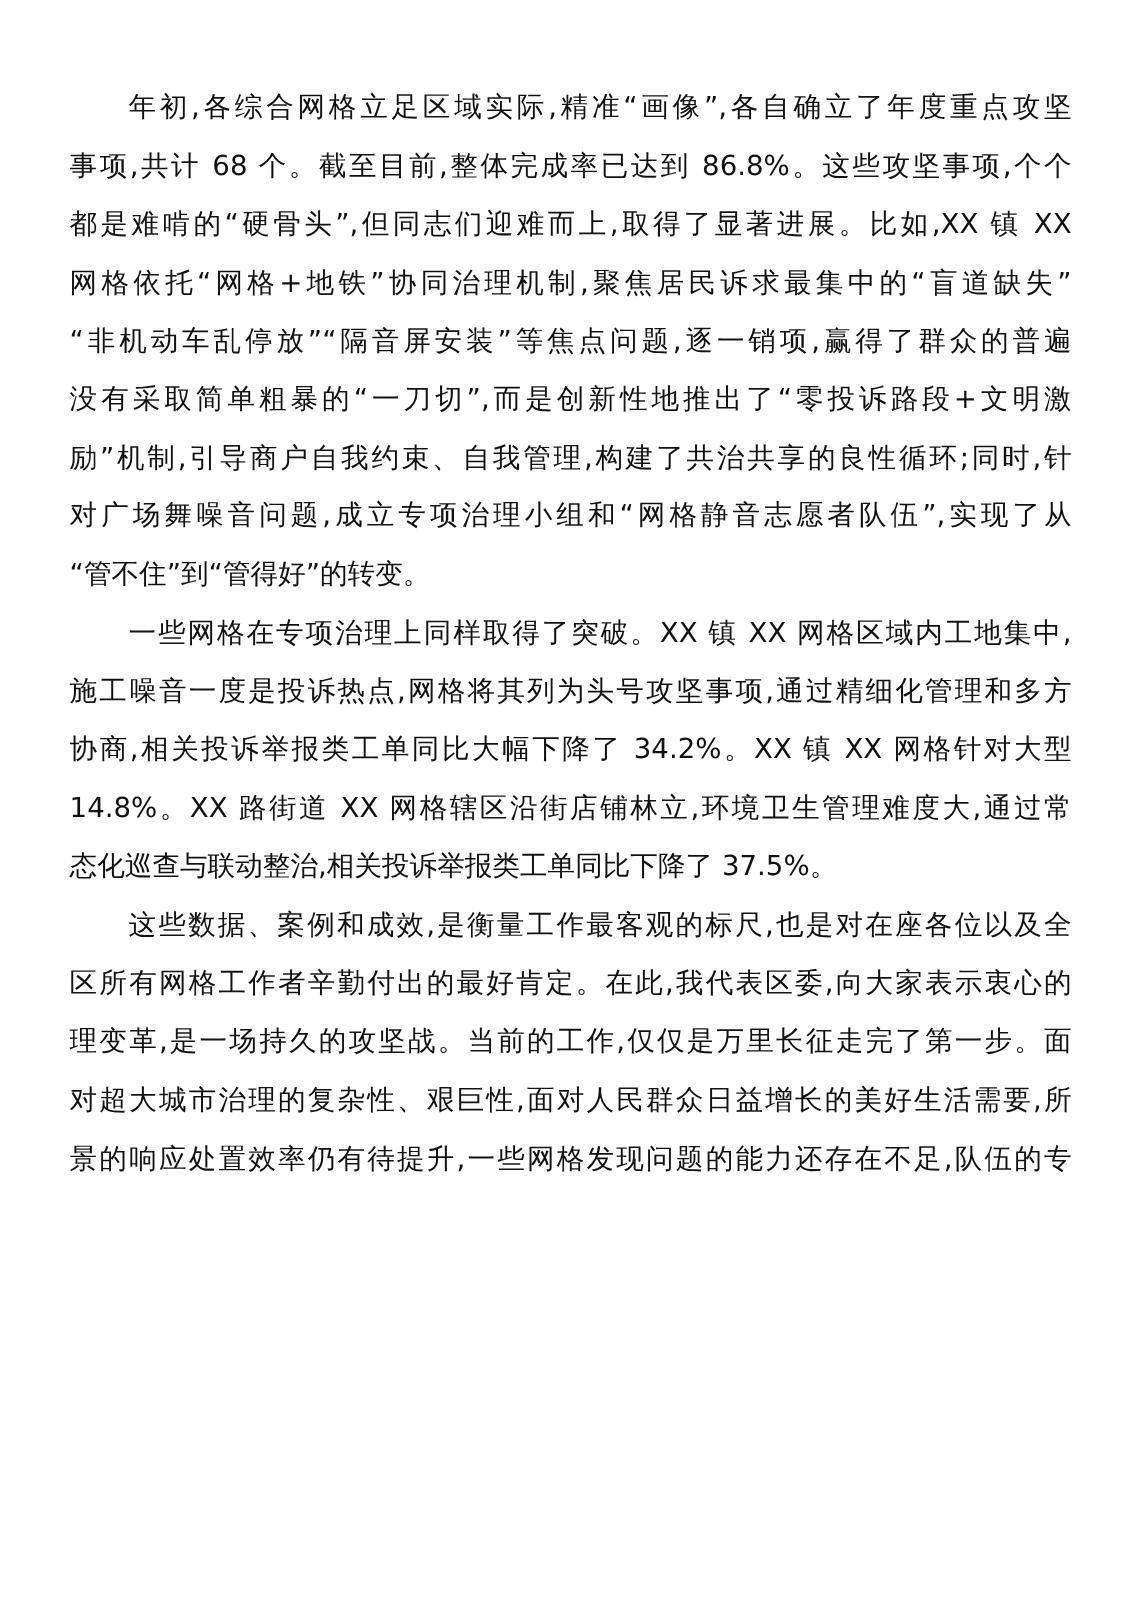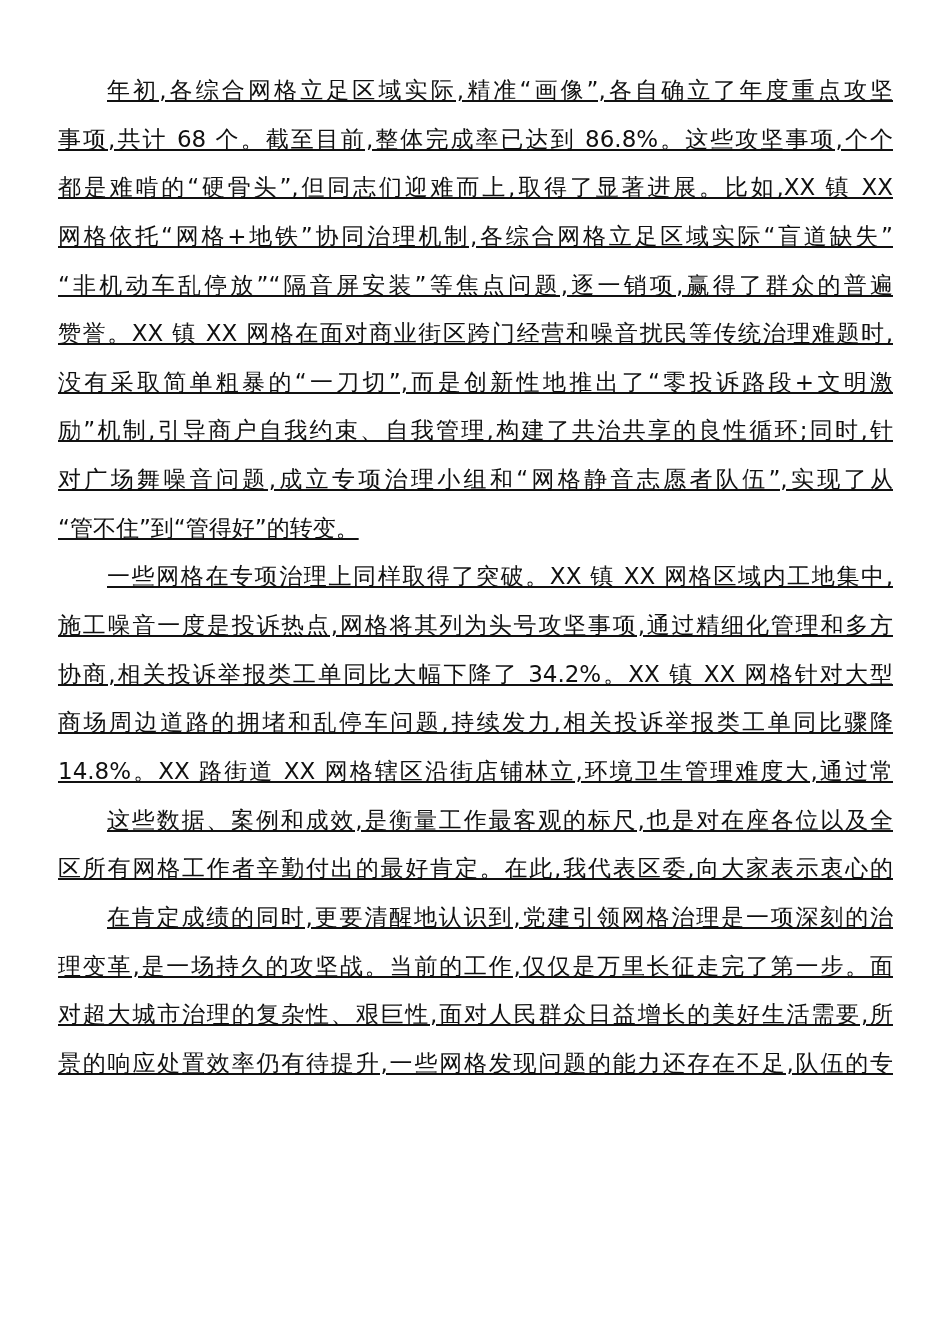"年初,各综合网格立足区域实际,精准“画像”,各自确立了年度重点攻坚" .line { text-decoration: underline -> none }
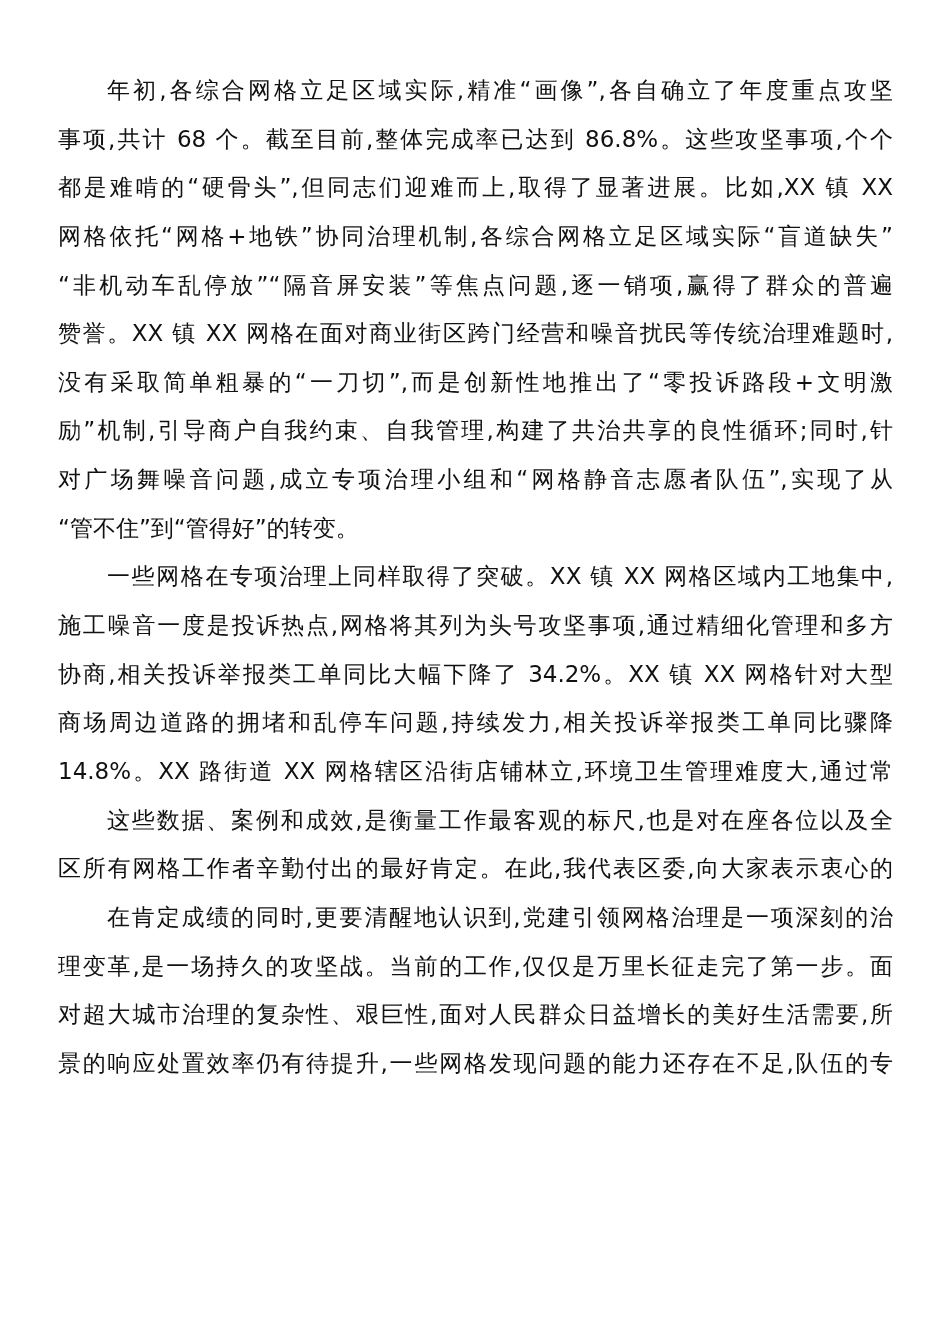"网格依托“网格+地铁”协同治理机制,各综合网格立足区域实际“盲道缺失”" div.line { text: ,各综合网格立足区域实际 -> ,聚焦居民诉求最集中的 }
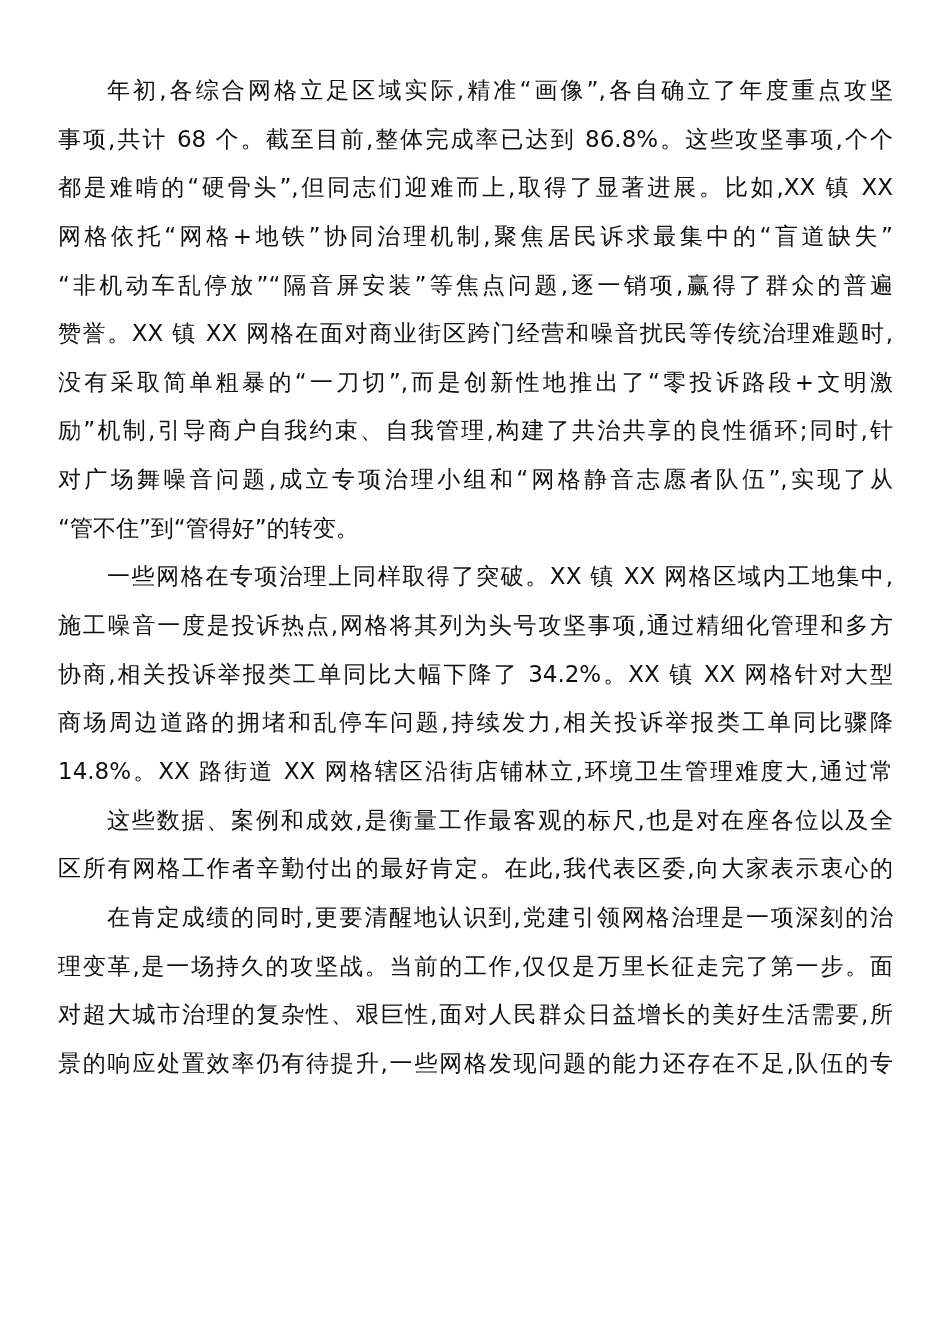"赞誉。XX 镇 XX 网格在面对商业街区跨门经营和噪音扰民等传统治理难题时," div.line { html: <div>赞誉。XX 镇 XX 网格在面对商业街区跨门经营和噪音扰民等传统治理难题时,</div> -> none }
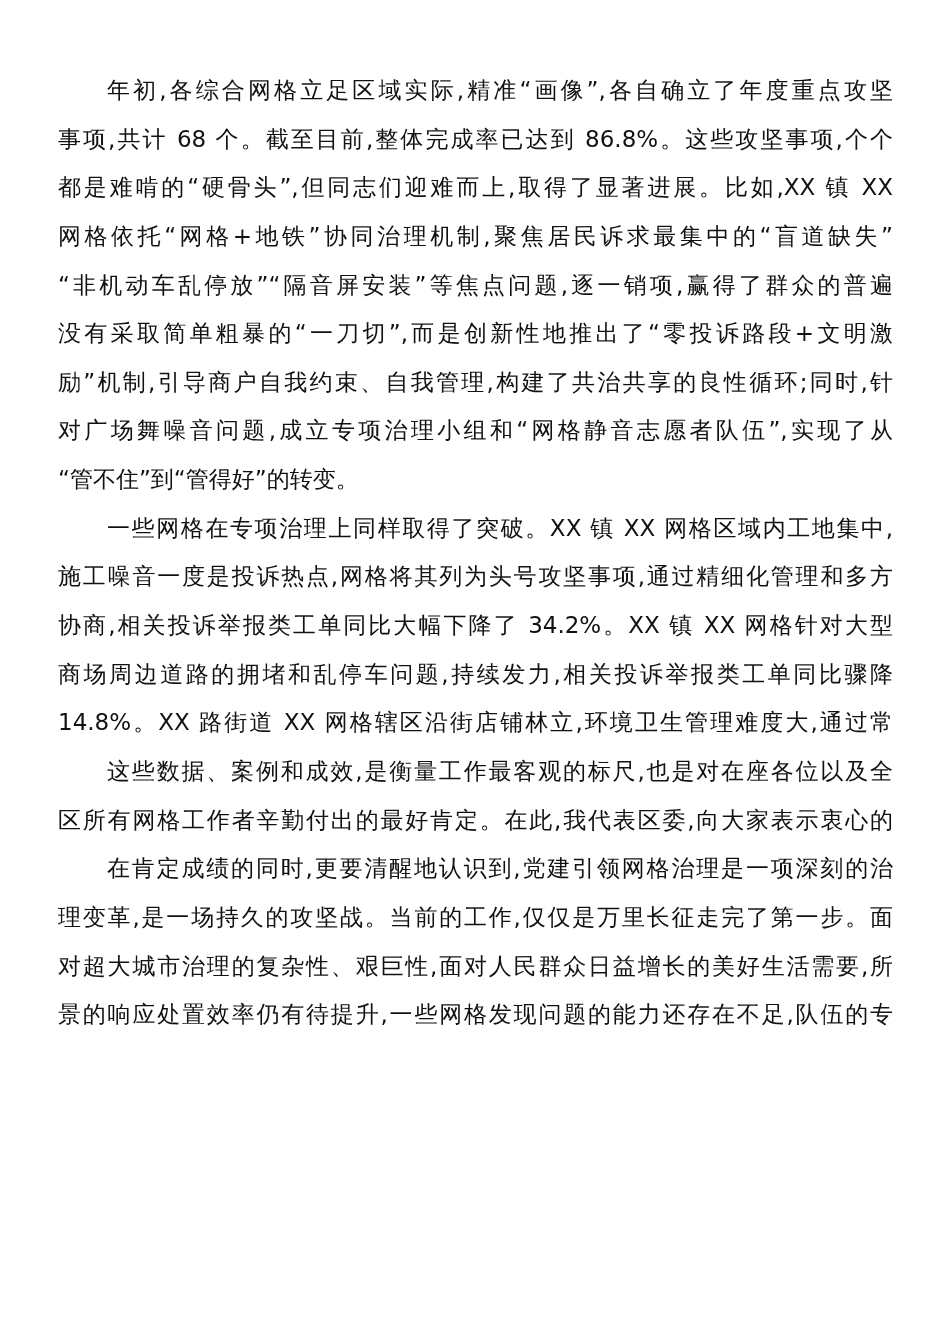"商场周边道路的拥堵和乱停车问题,持续发力,相关投诉举报类工单同比骤降" div.line { html: <div>商场周边道路的拥堵和乱停车问题,持续发力,相关投诉举报类工单同比骤降</div> -> none }
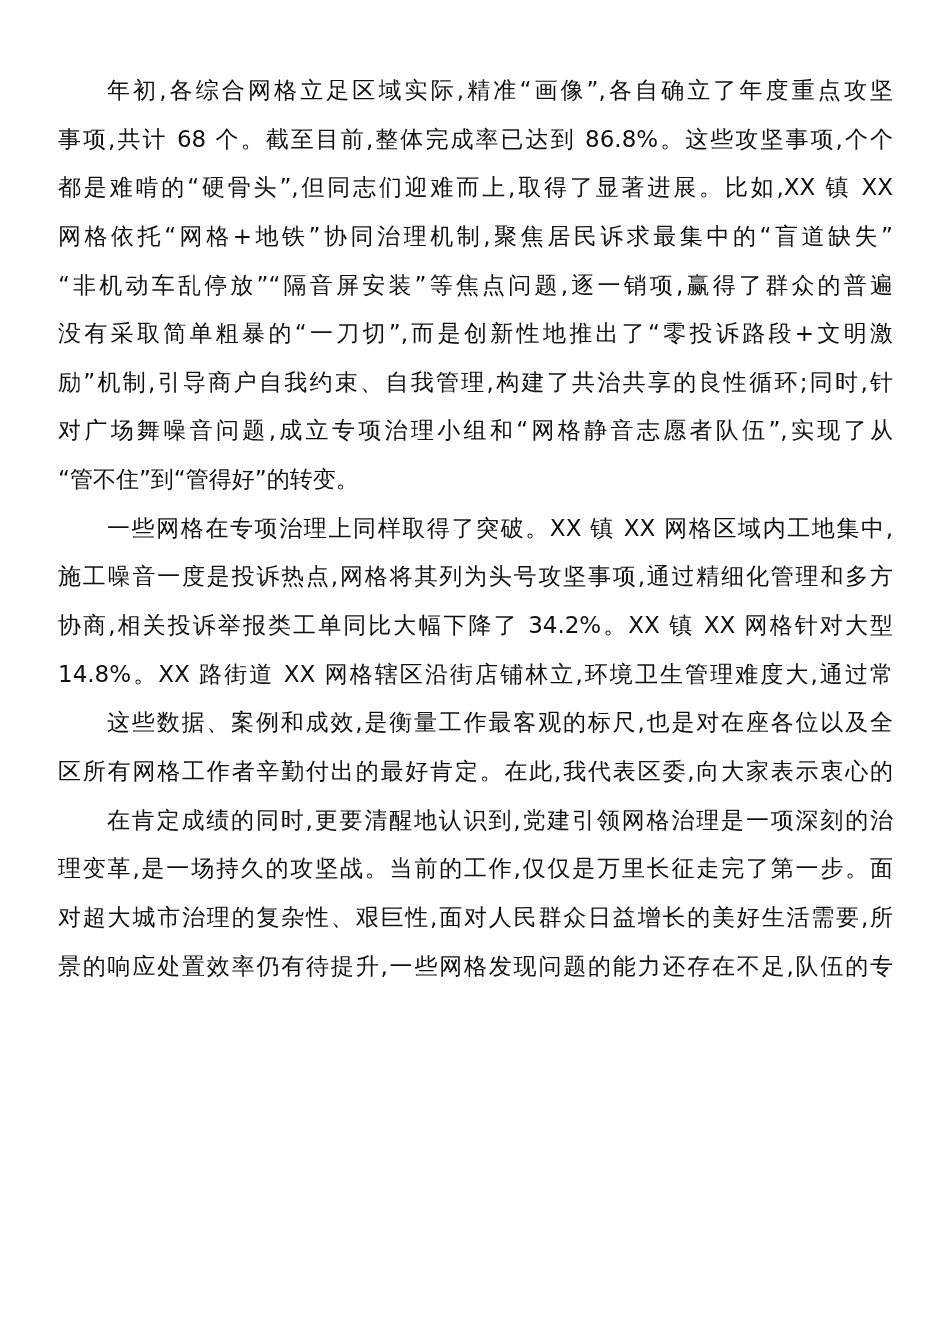"态化巡查与联动整治,相关投诉举报类工单同比下降了 37.5%。" div.line { html: none -> <div>态化巡查与联动整治,相关投诉举报类工单同比下降了 37.5%。</div> }
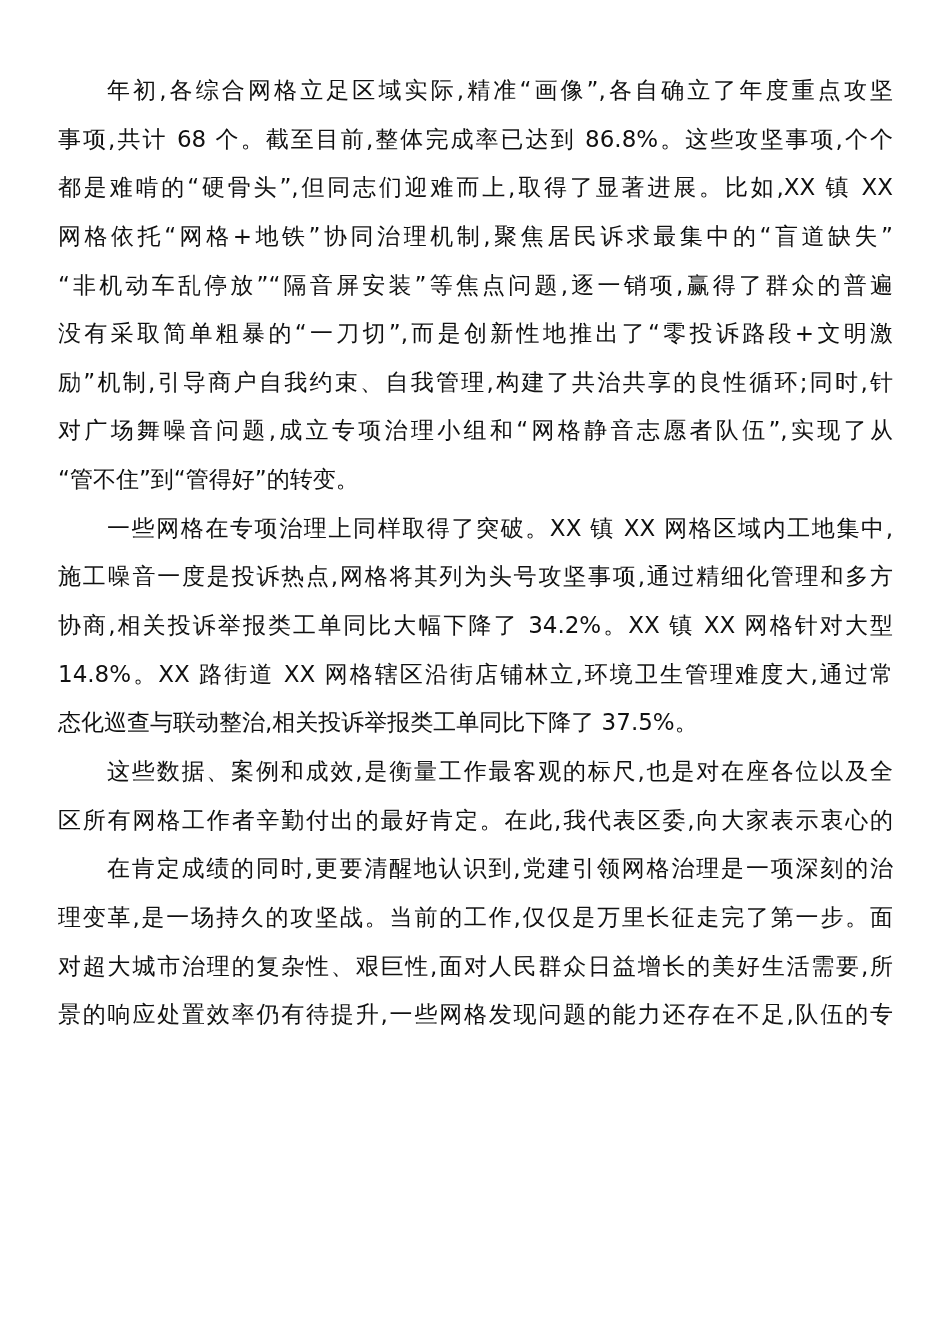"在肯定成绩的同时,更要清醒地认识到,党建引领网格治理是一项深刻的治" div.line { html: <div>在肯定成绩的同时,更要清醒地认识到,党建引领网格治理是一项深刻的治</div> -> none }
